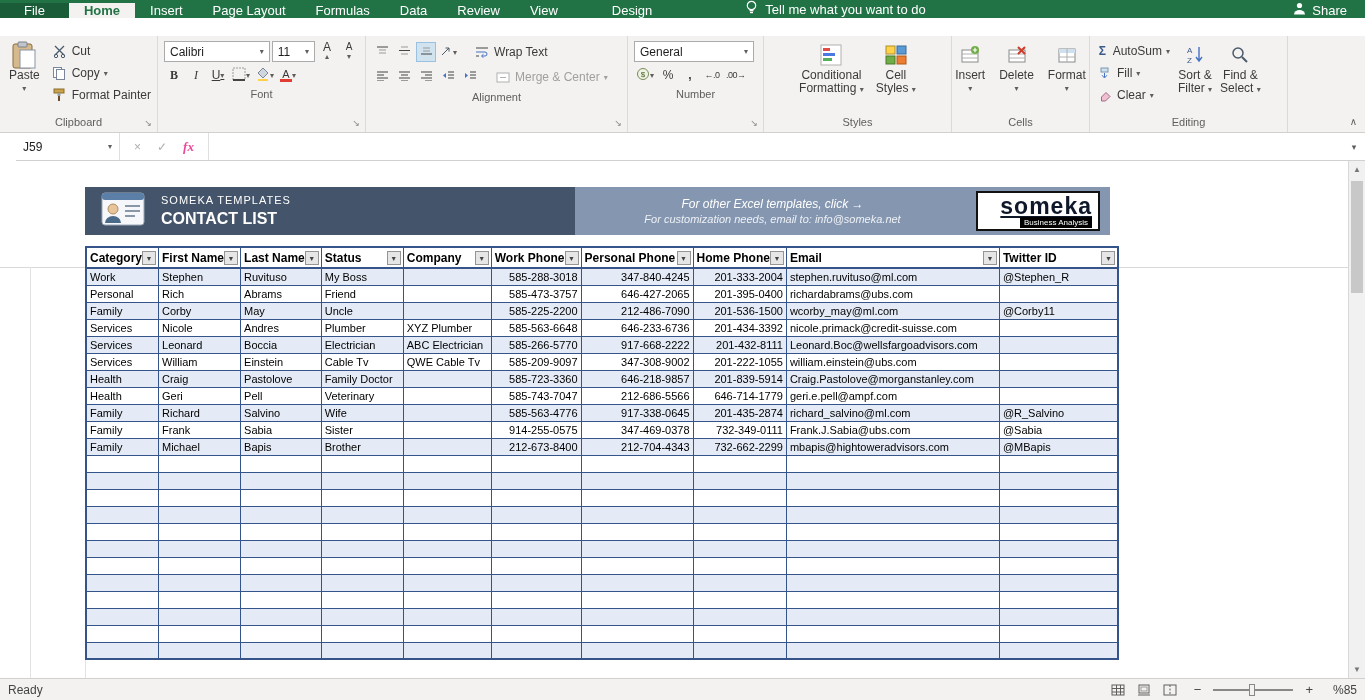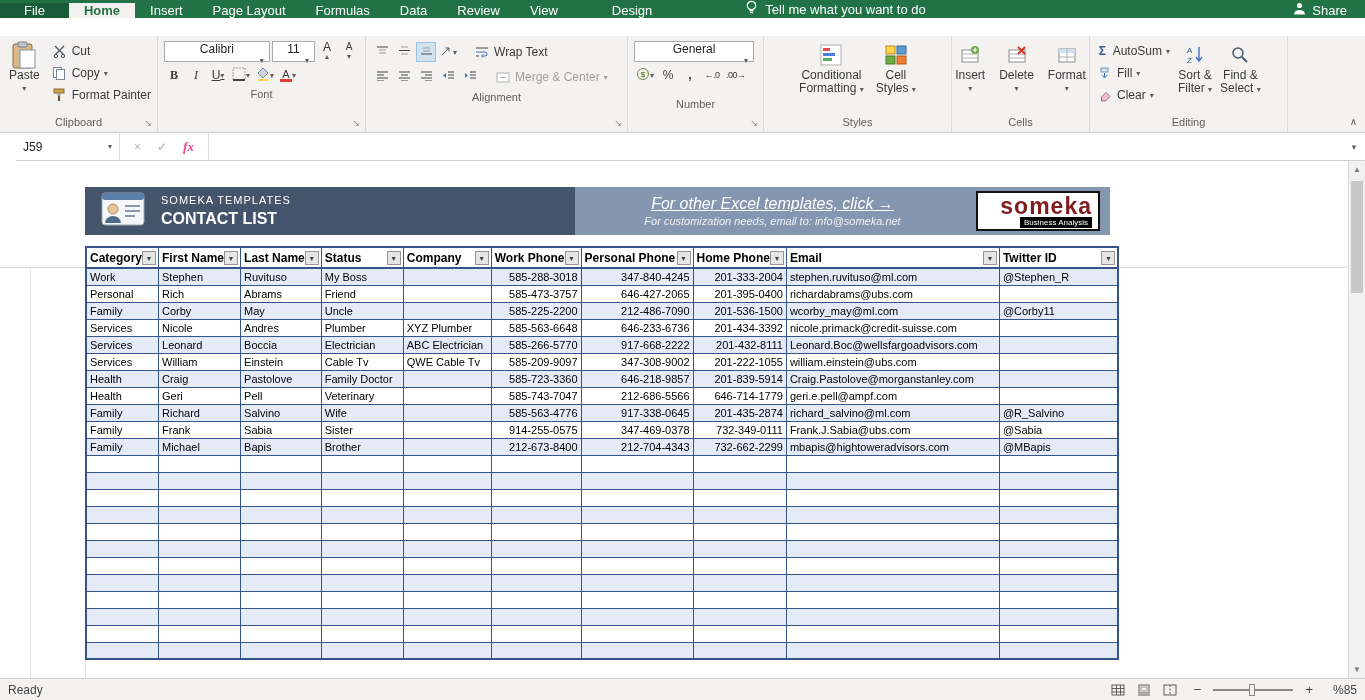"Calibri" .combo { flex-direction: column -> none }
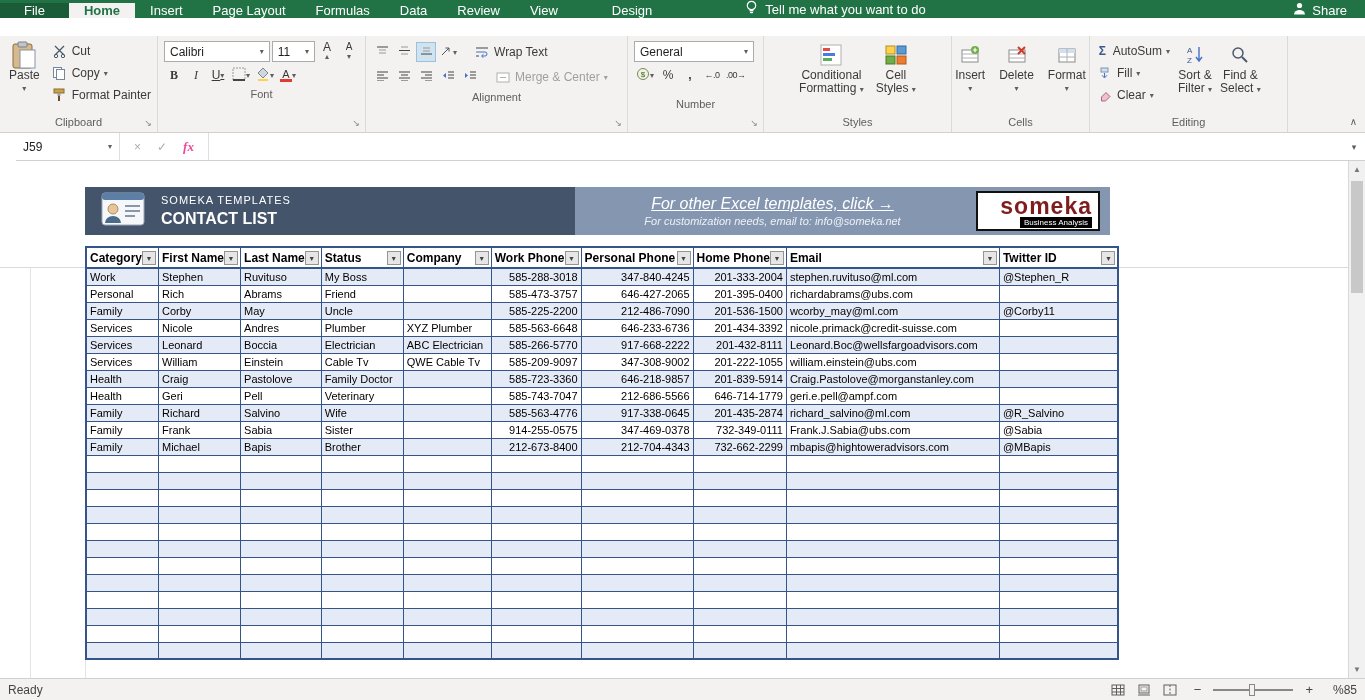"General" div.rgroup { gap: 10px -> none }
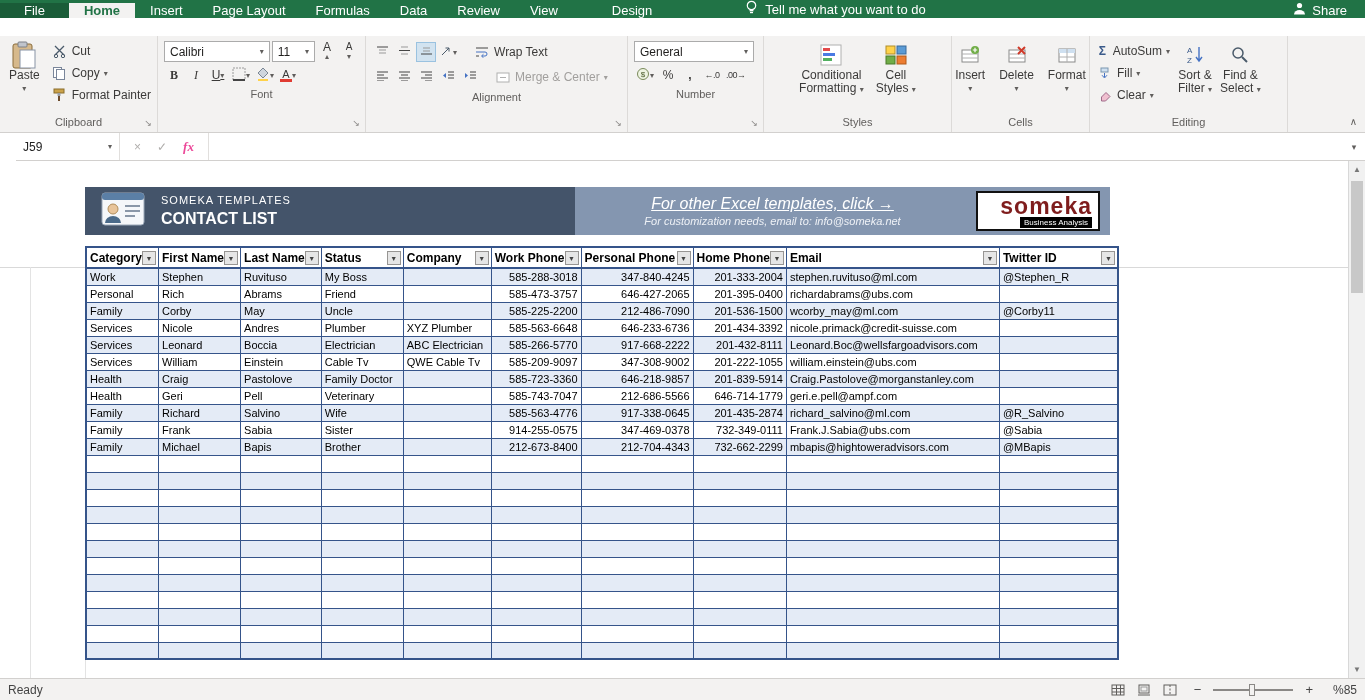"For other Excel templates, click" .promo1 { font-size: 16px -> 12px; text-decoration: underline -> none }
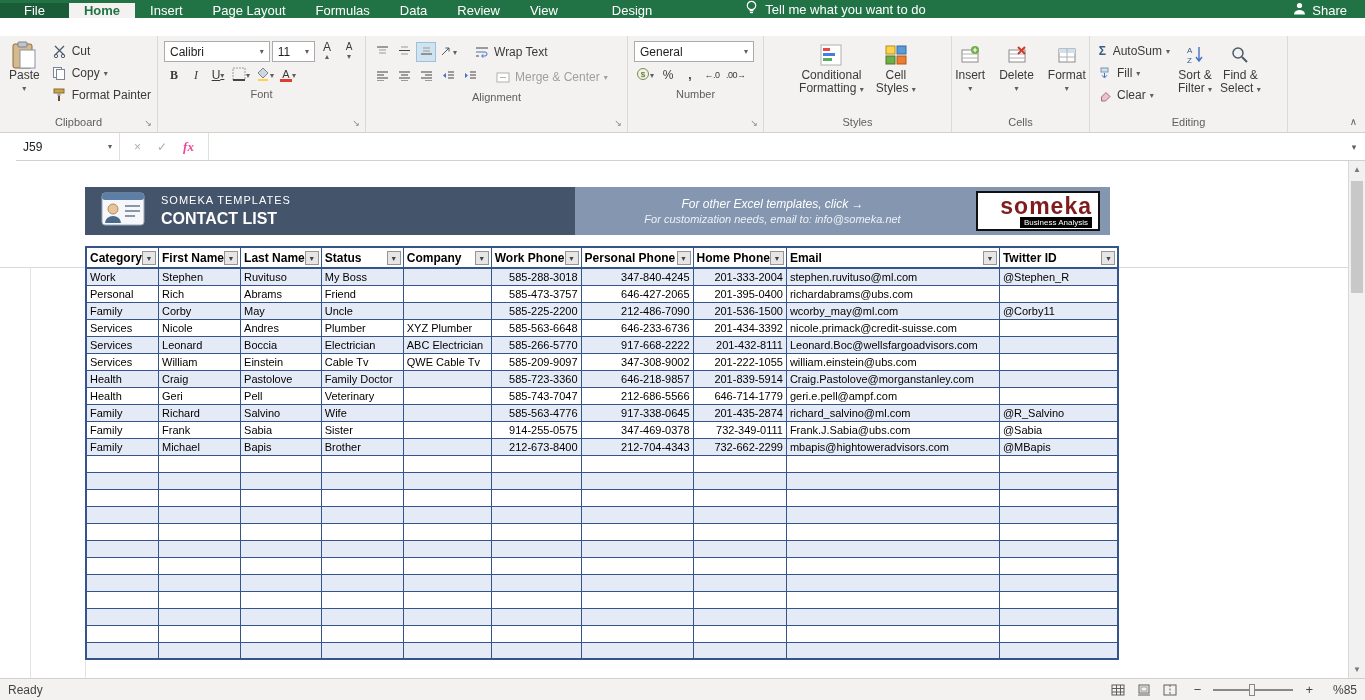"someka" .logo-text { color: #7f1d1d -> #0f172a; text-decoration: none -> underline }
